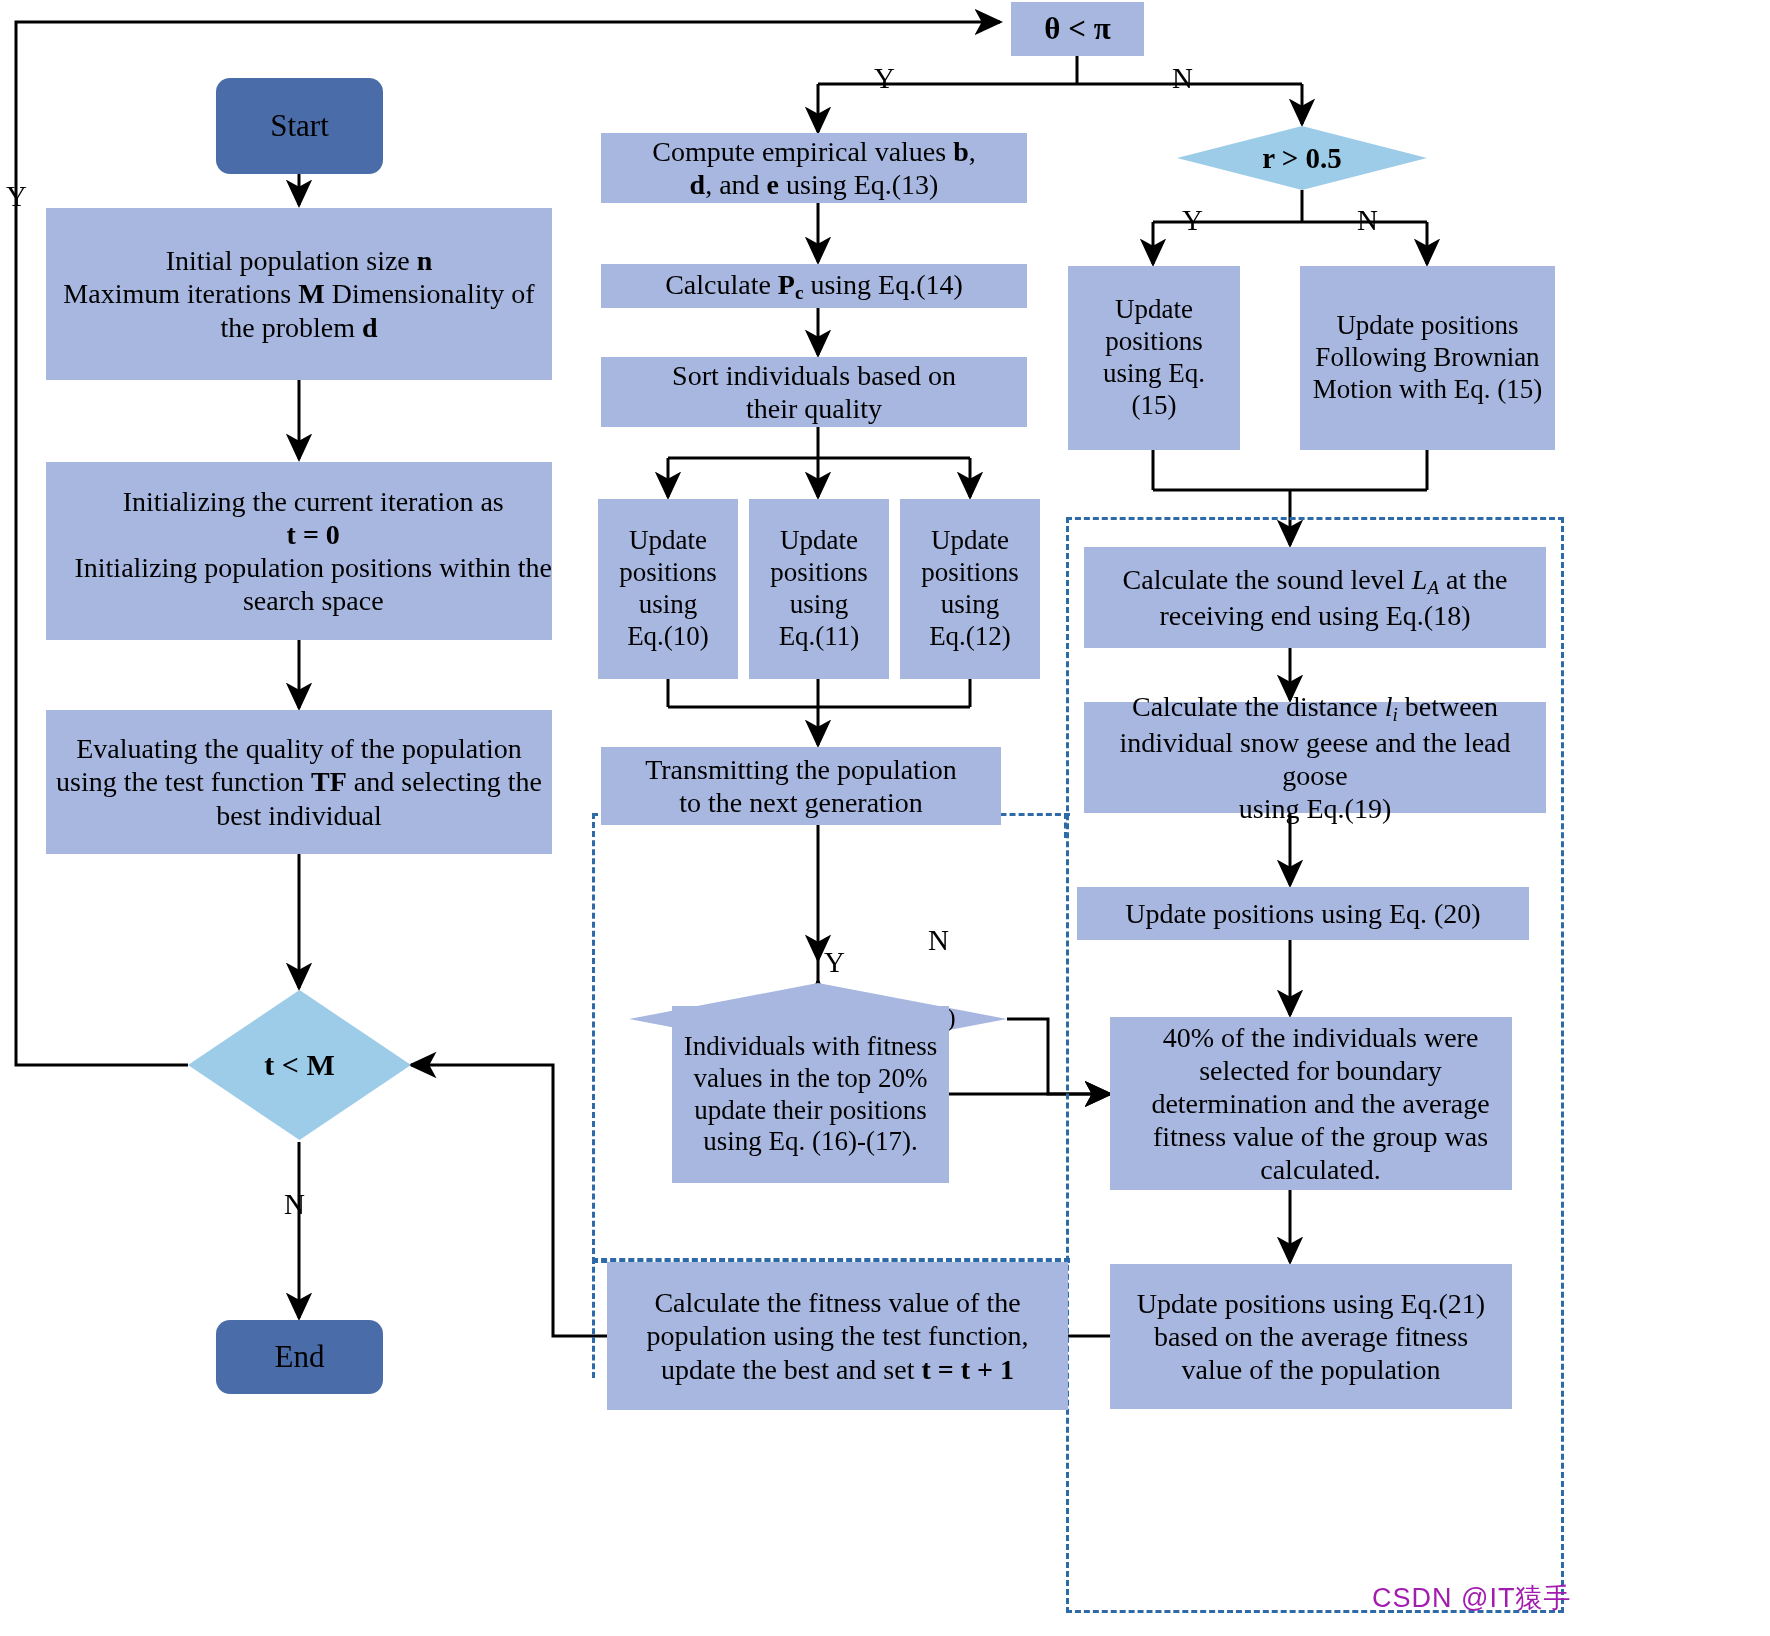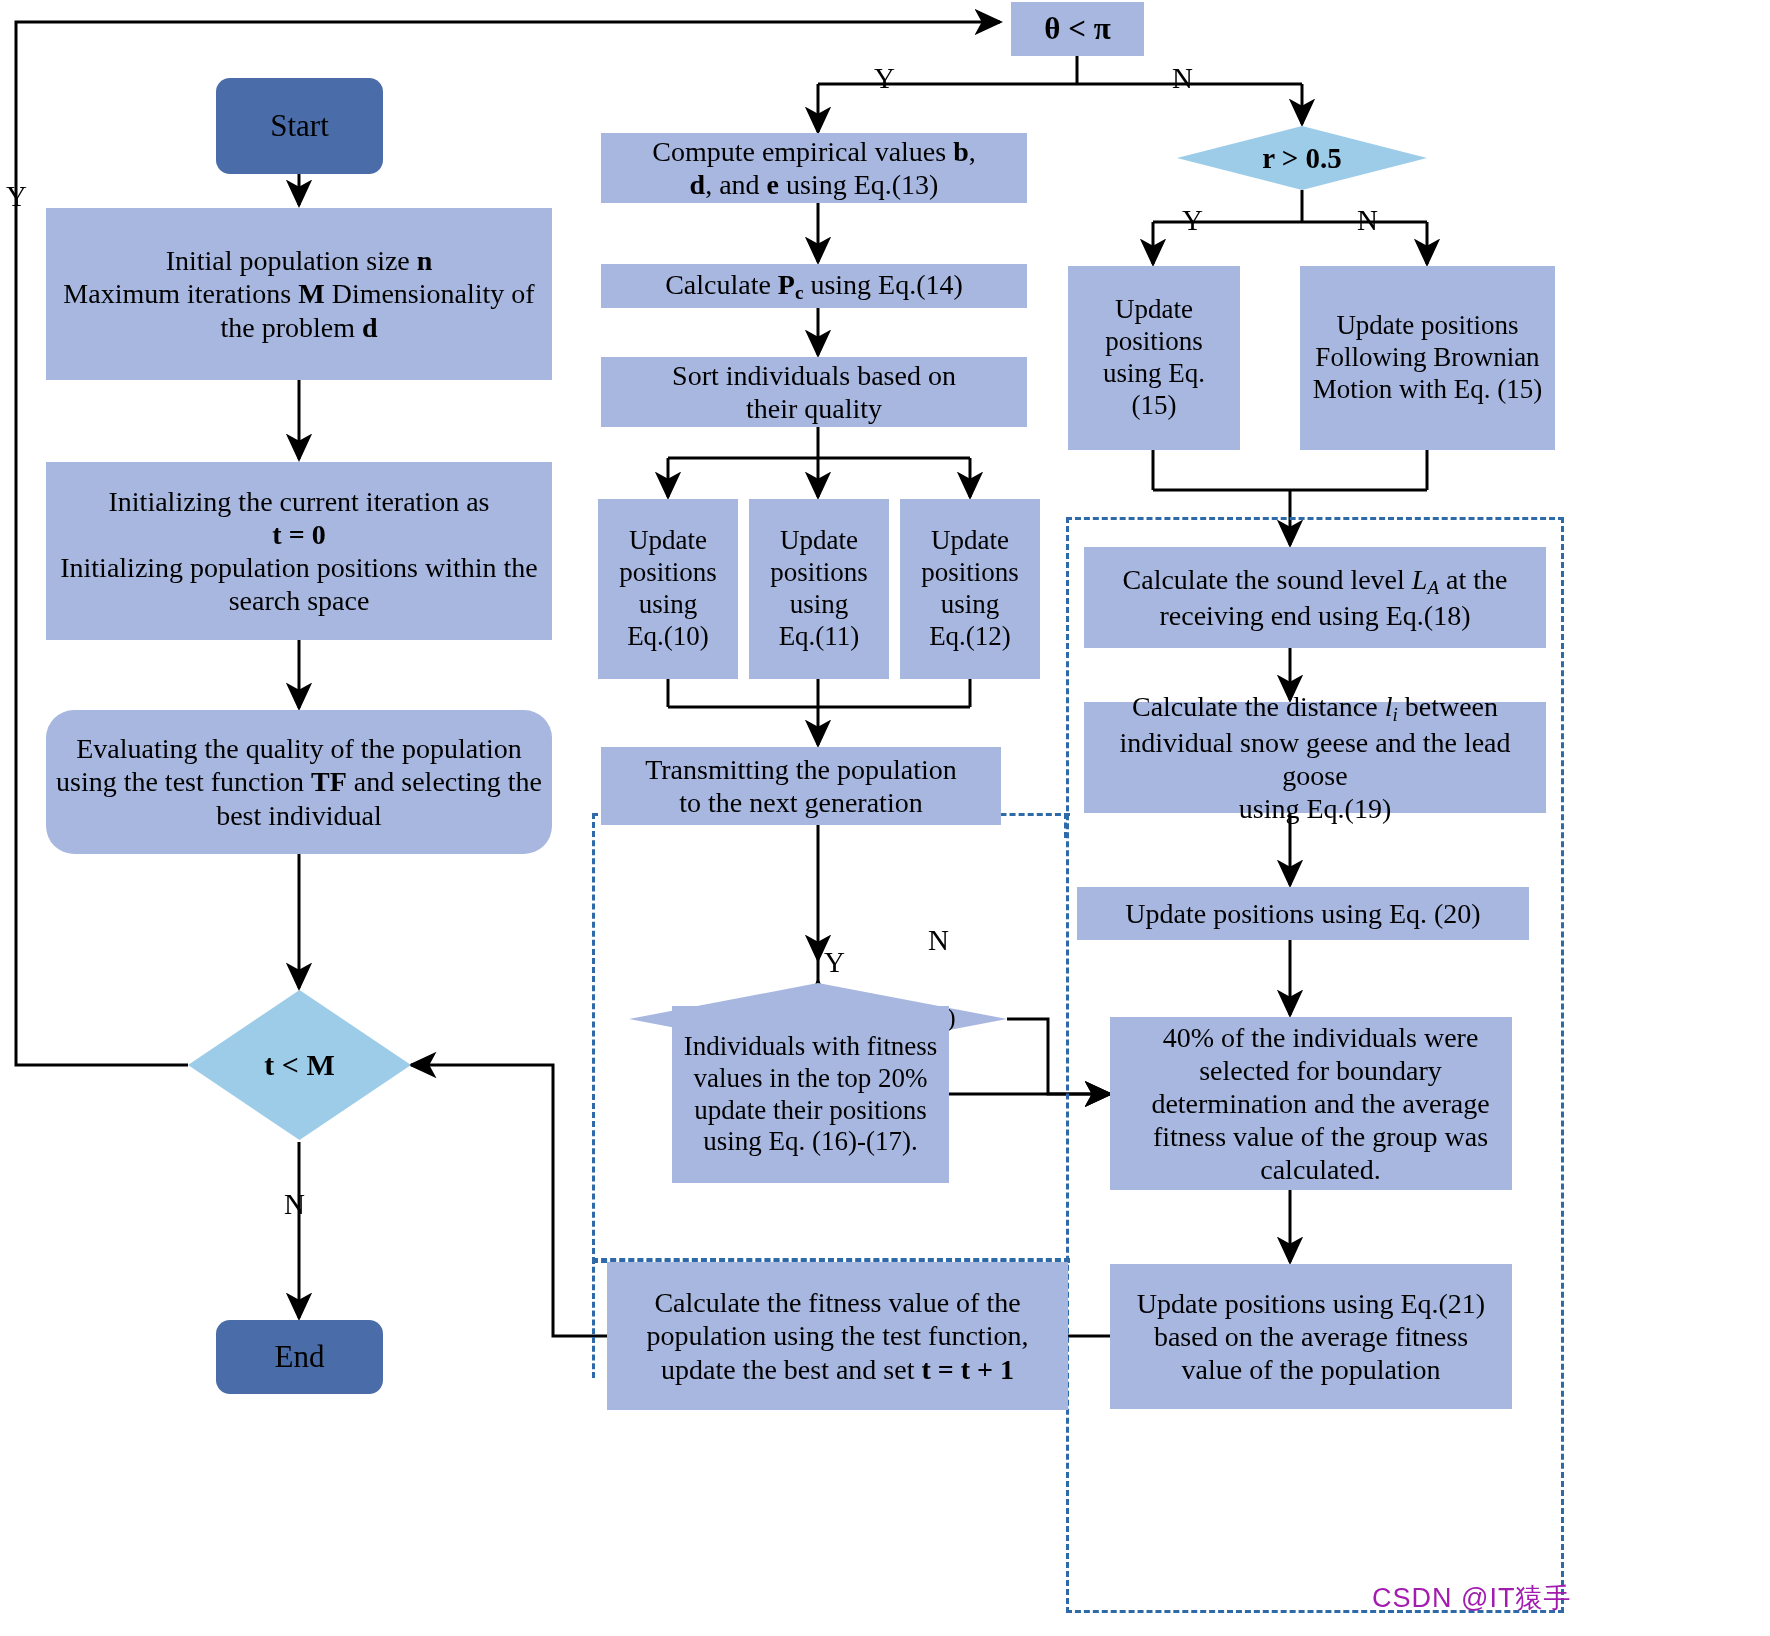"Initializing the current iteration as" div.node { justify-content: none -> flex-end }
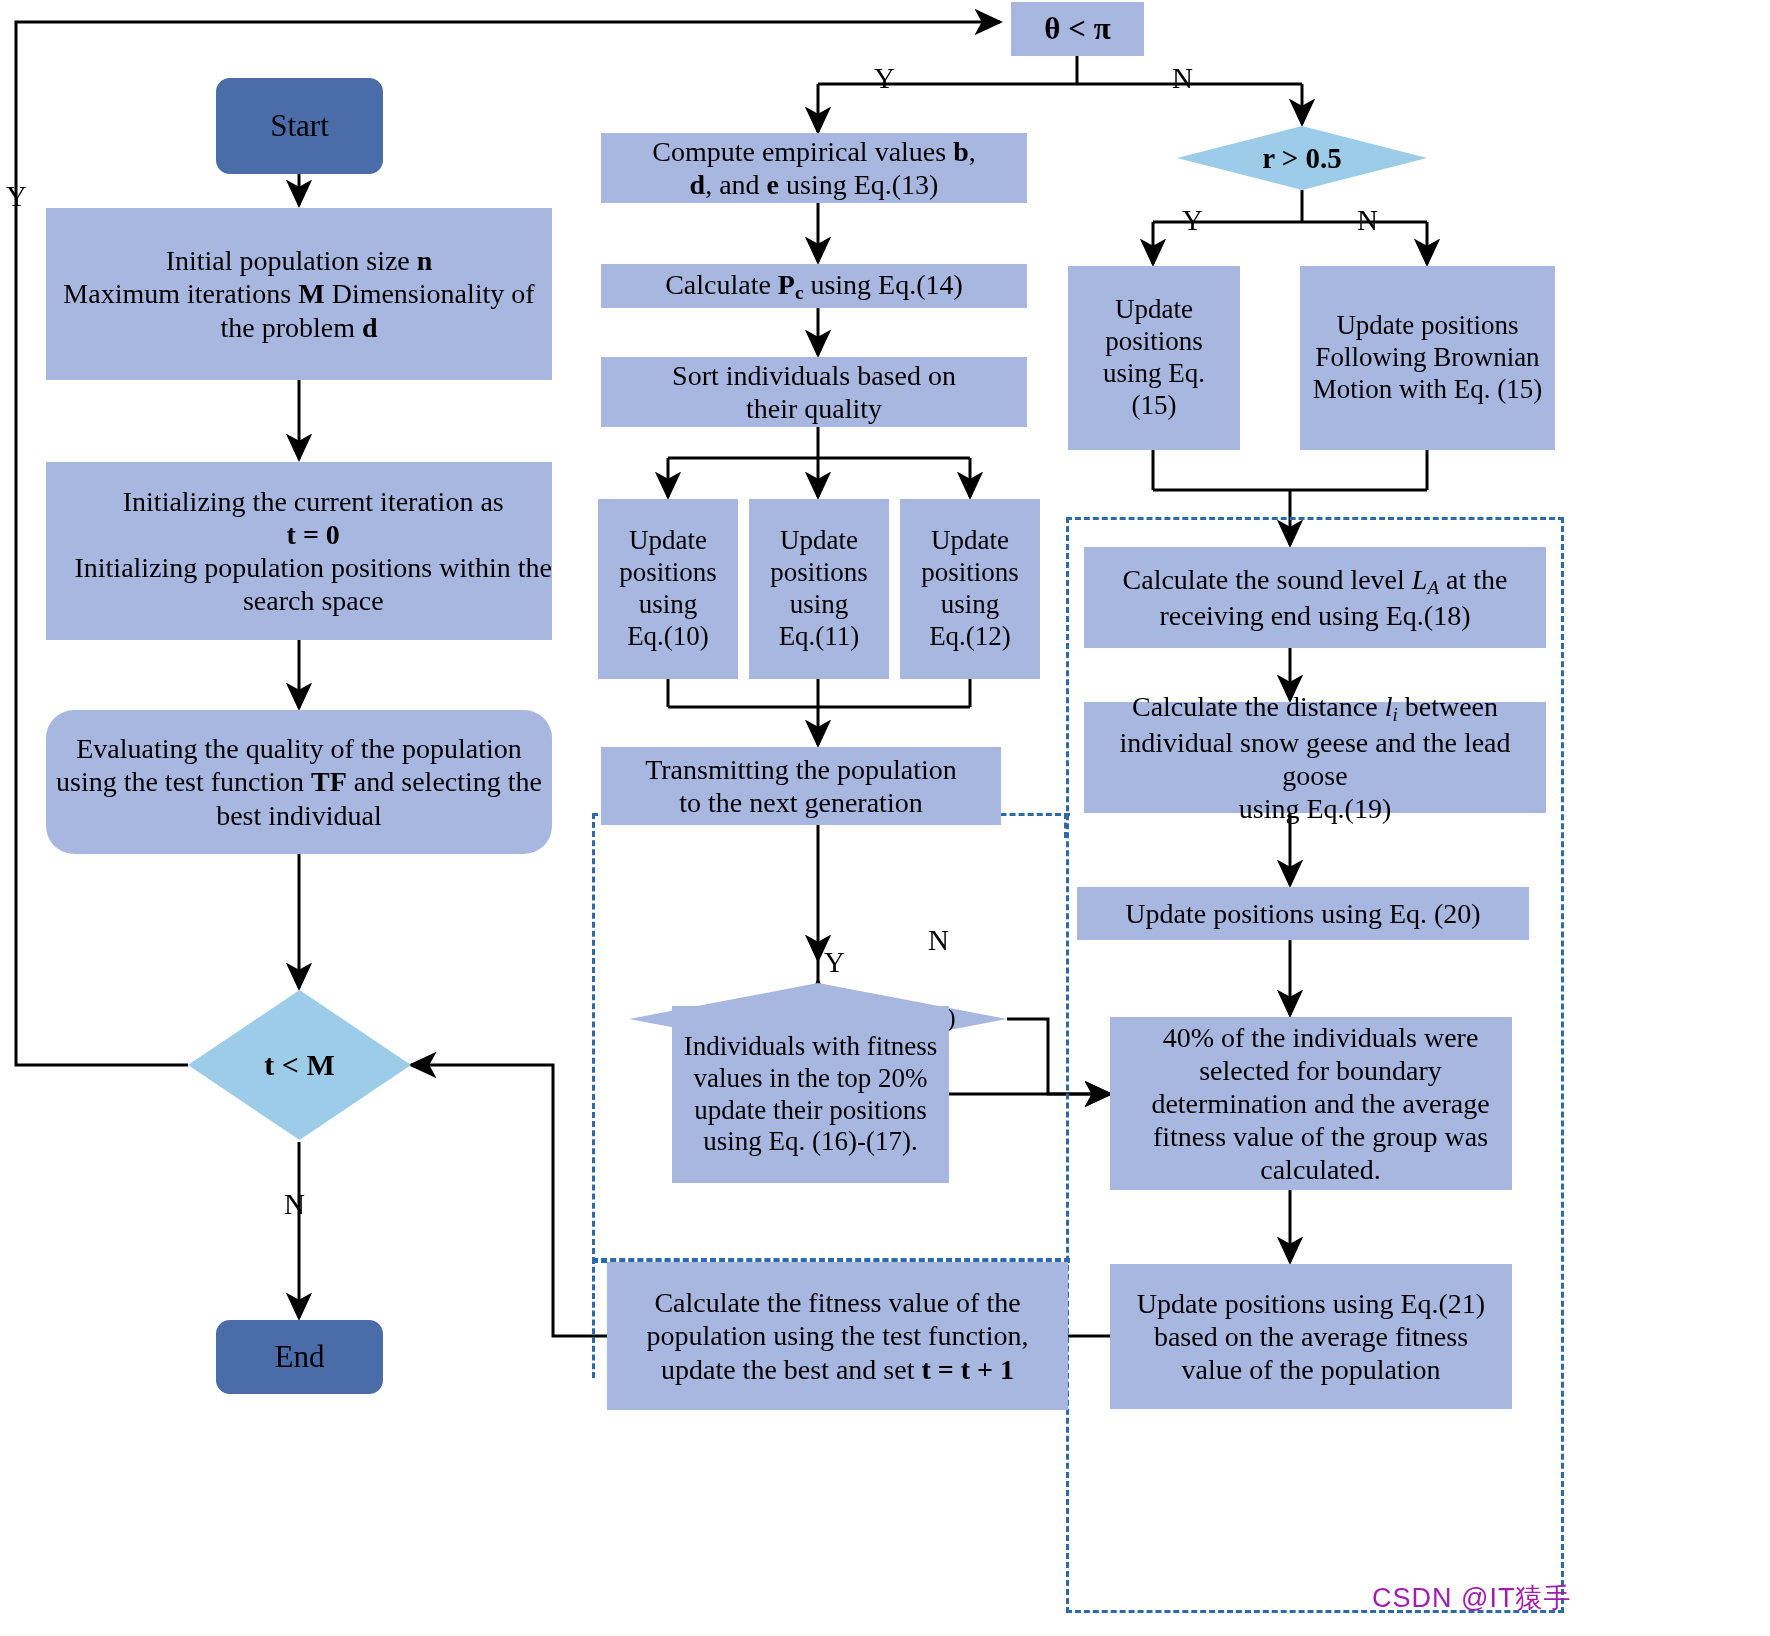"Evaluating the quality of the" div.node { border-radius: 28px -> none }
